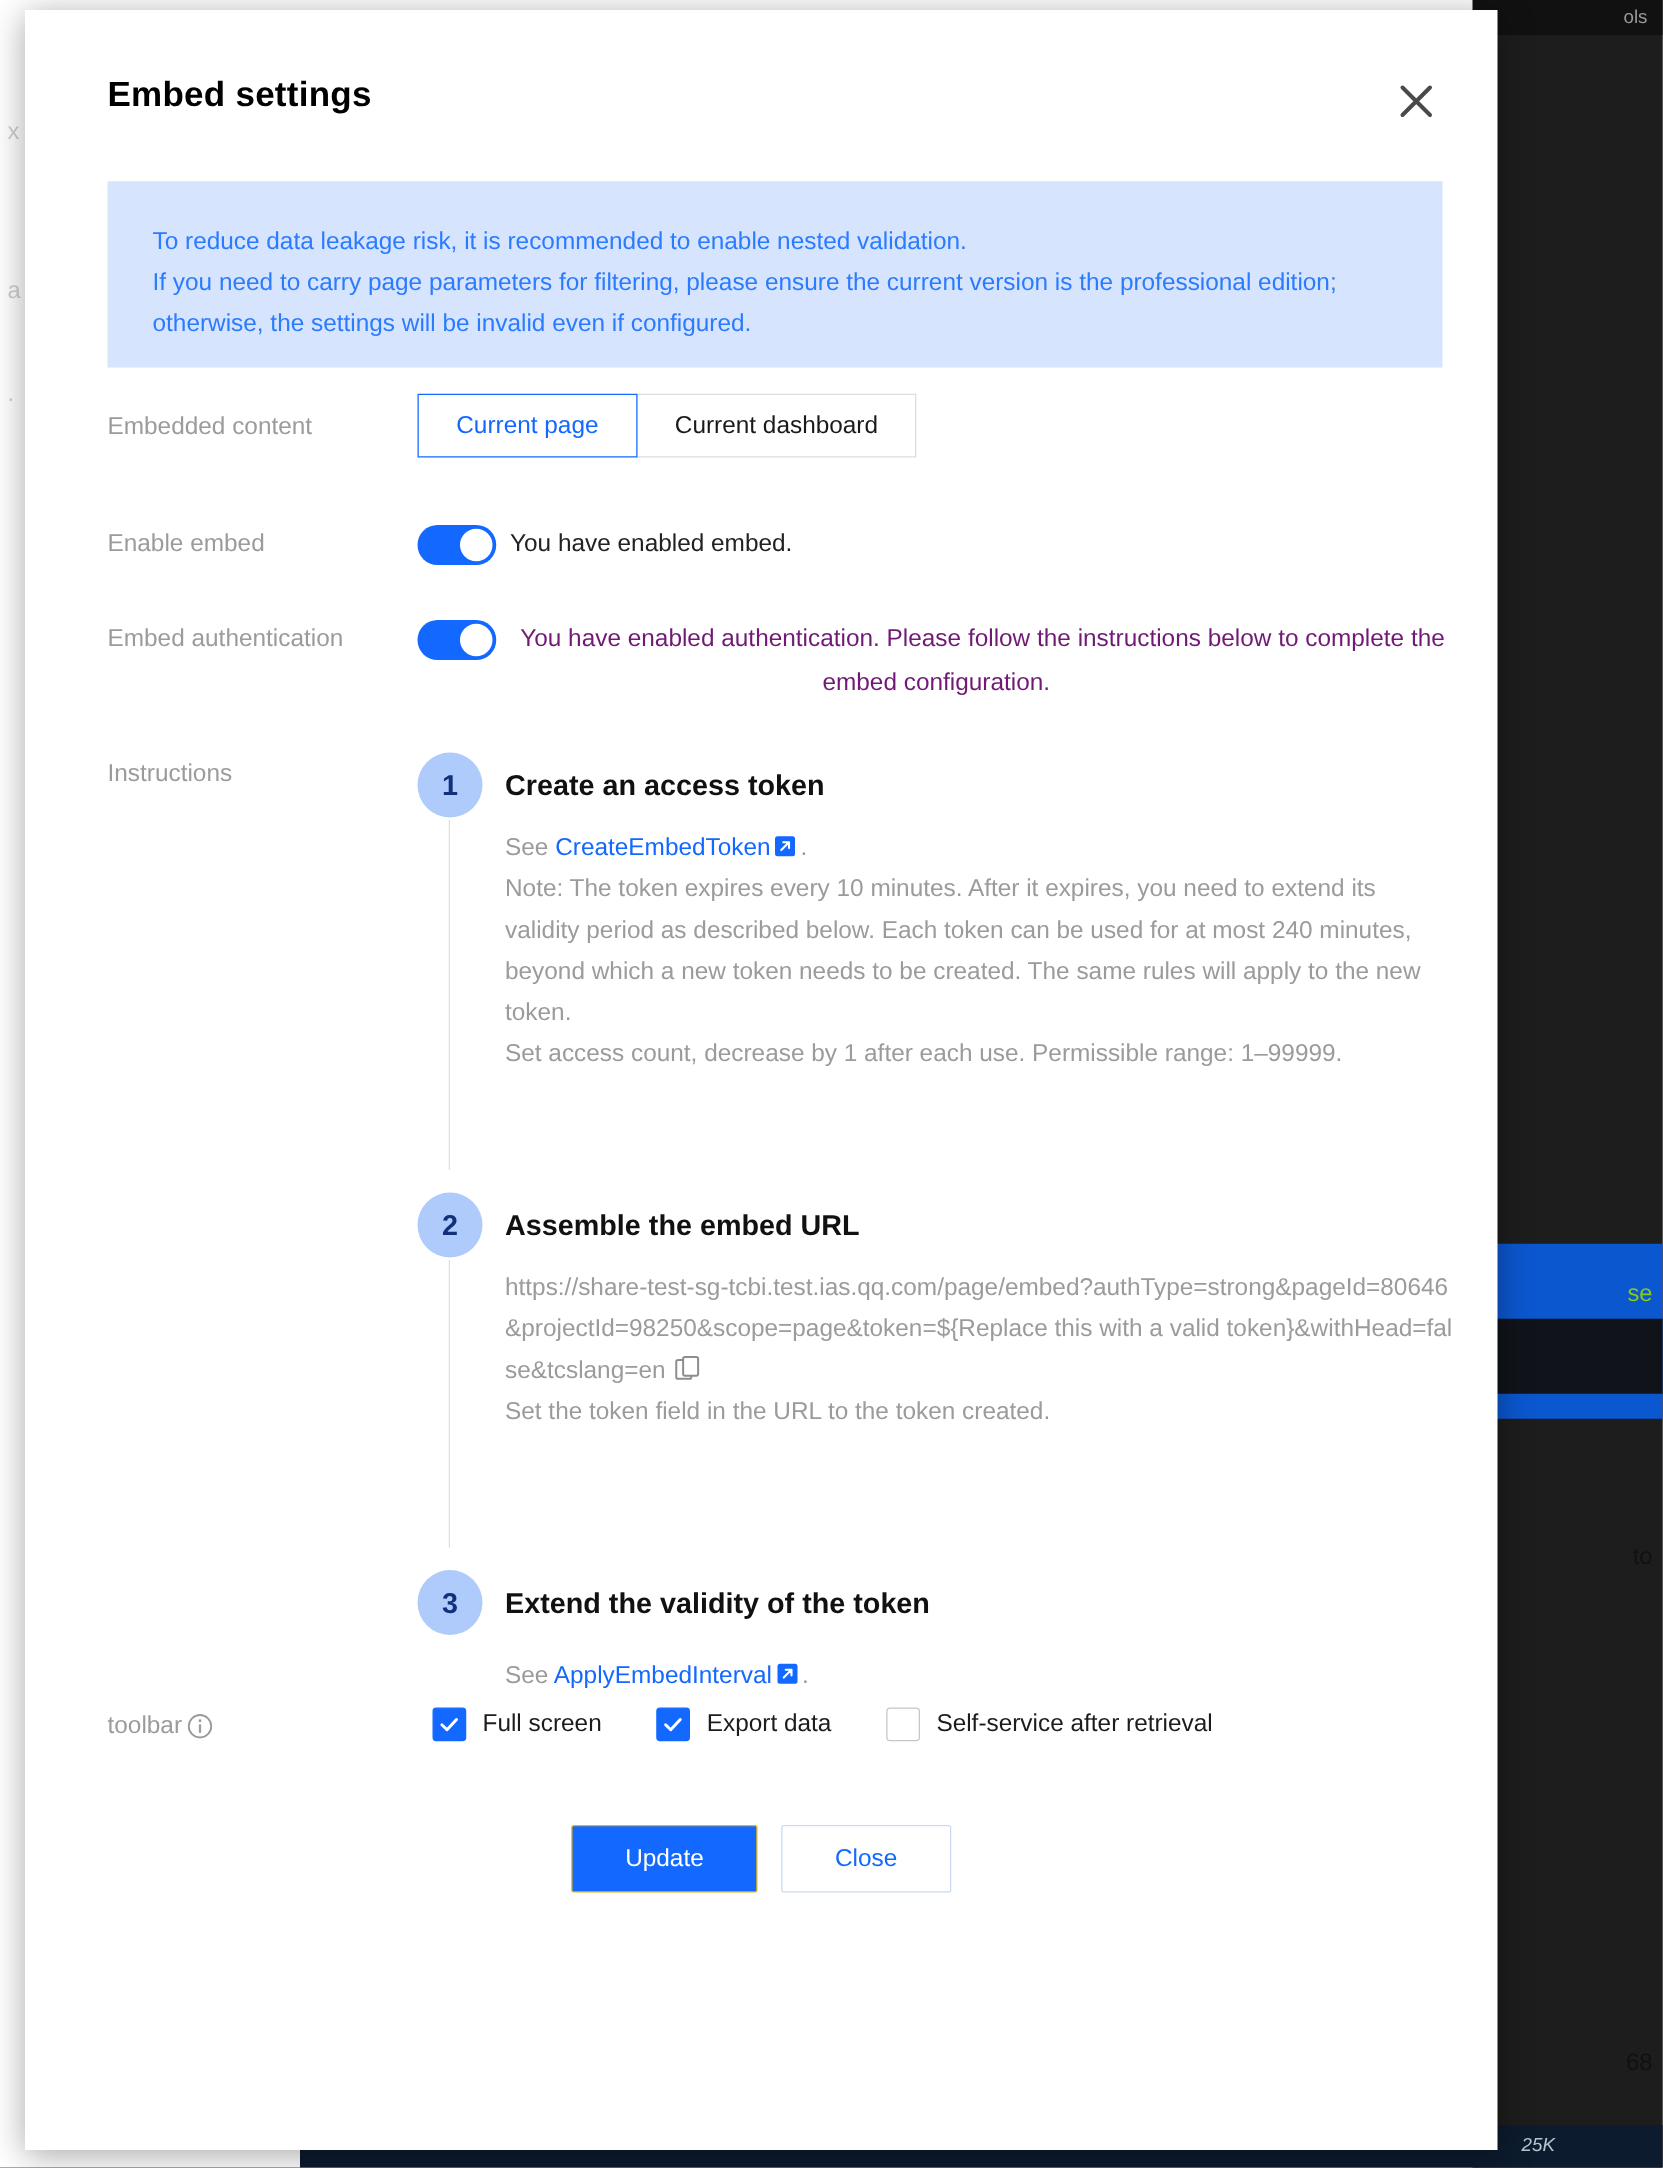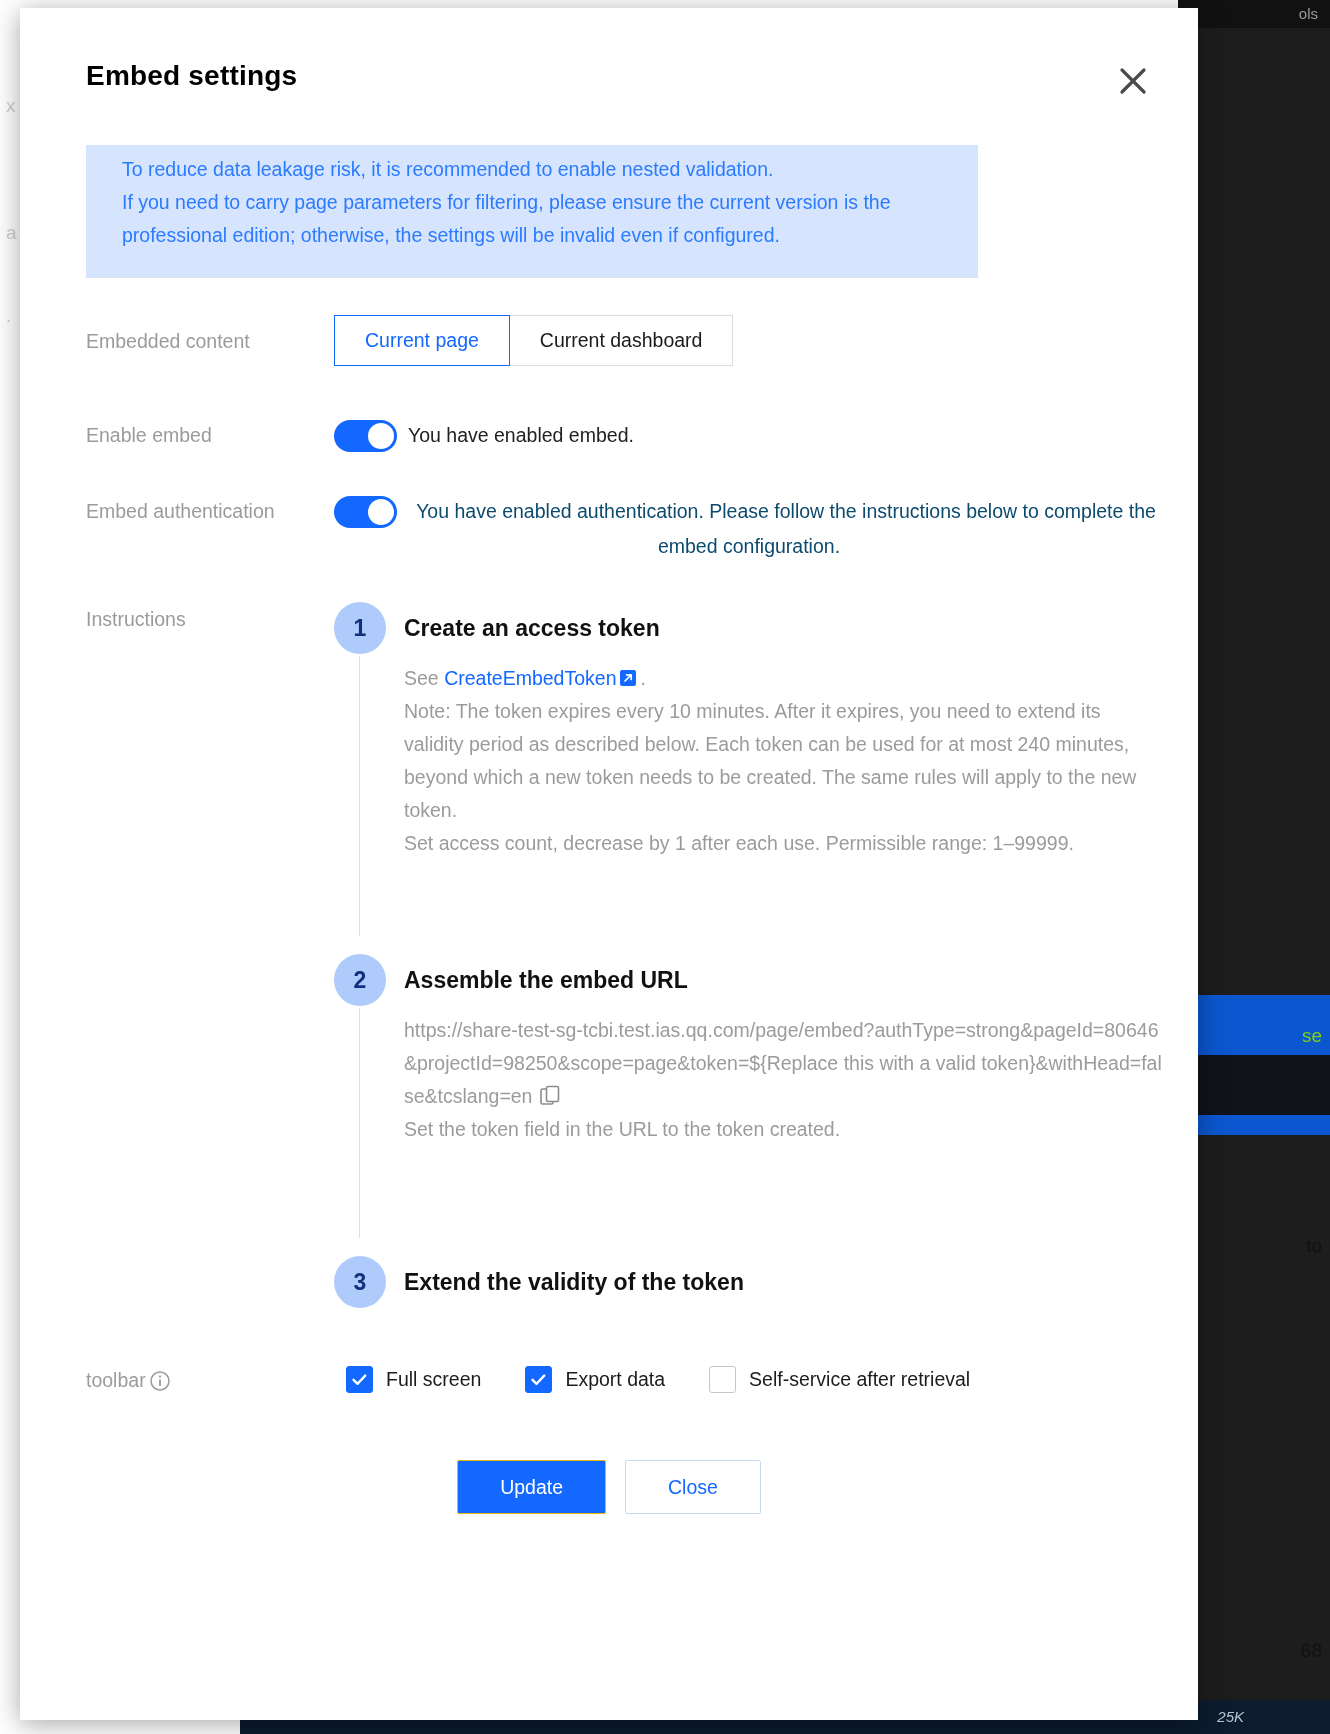"To reduce data leakage risk," .banner { padding: 8px 28px 18px 36px -> 32px 28px 18px 36px; width: 892px -> 1068px }
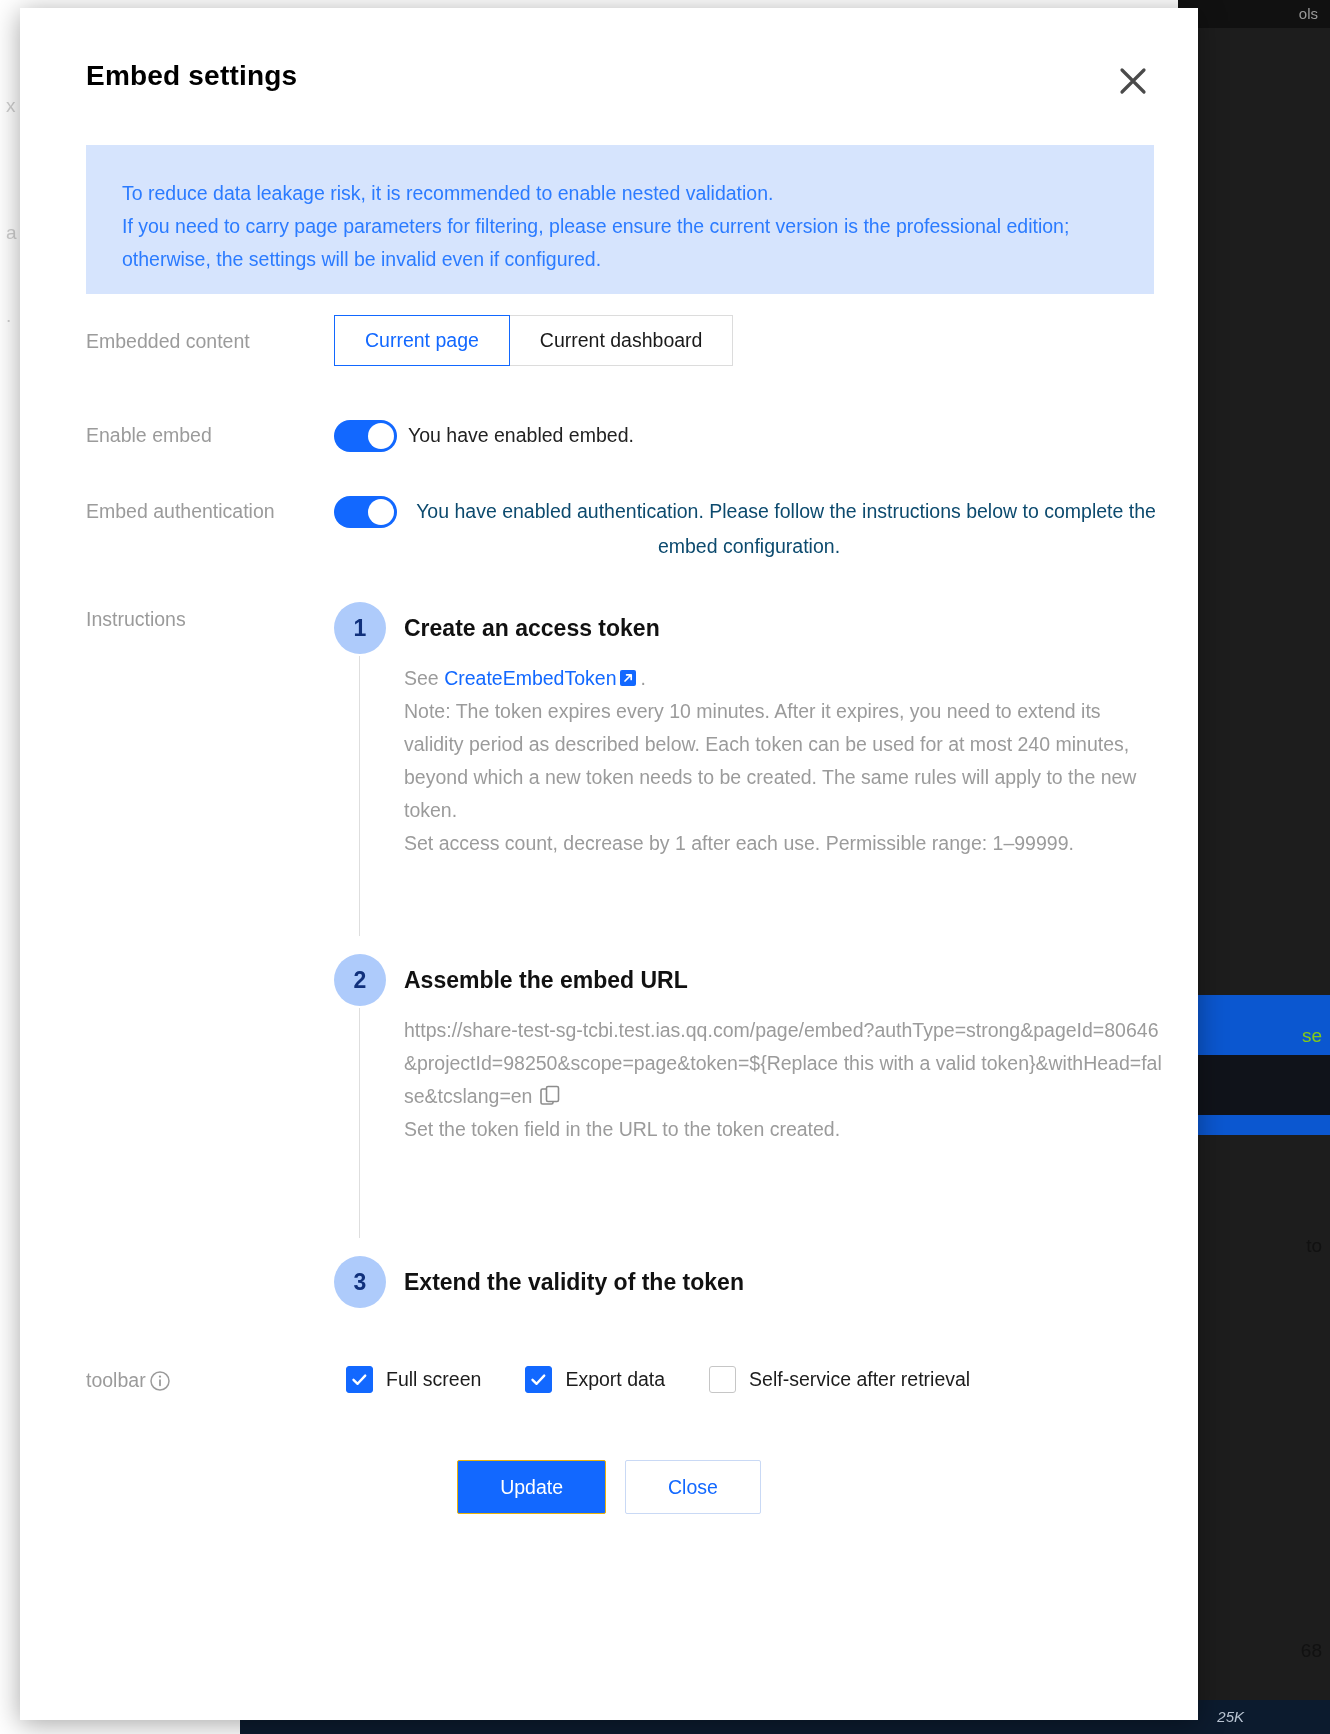"You have enabled authentication. Please" .toggle-text.muted { color: #0c4a6e -> #701a75 }
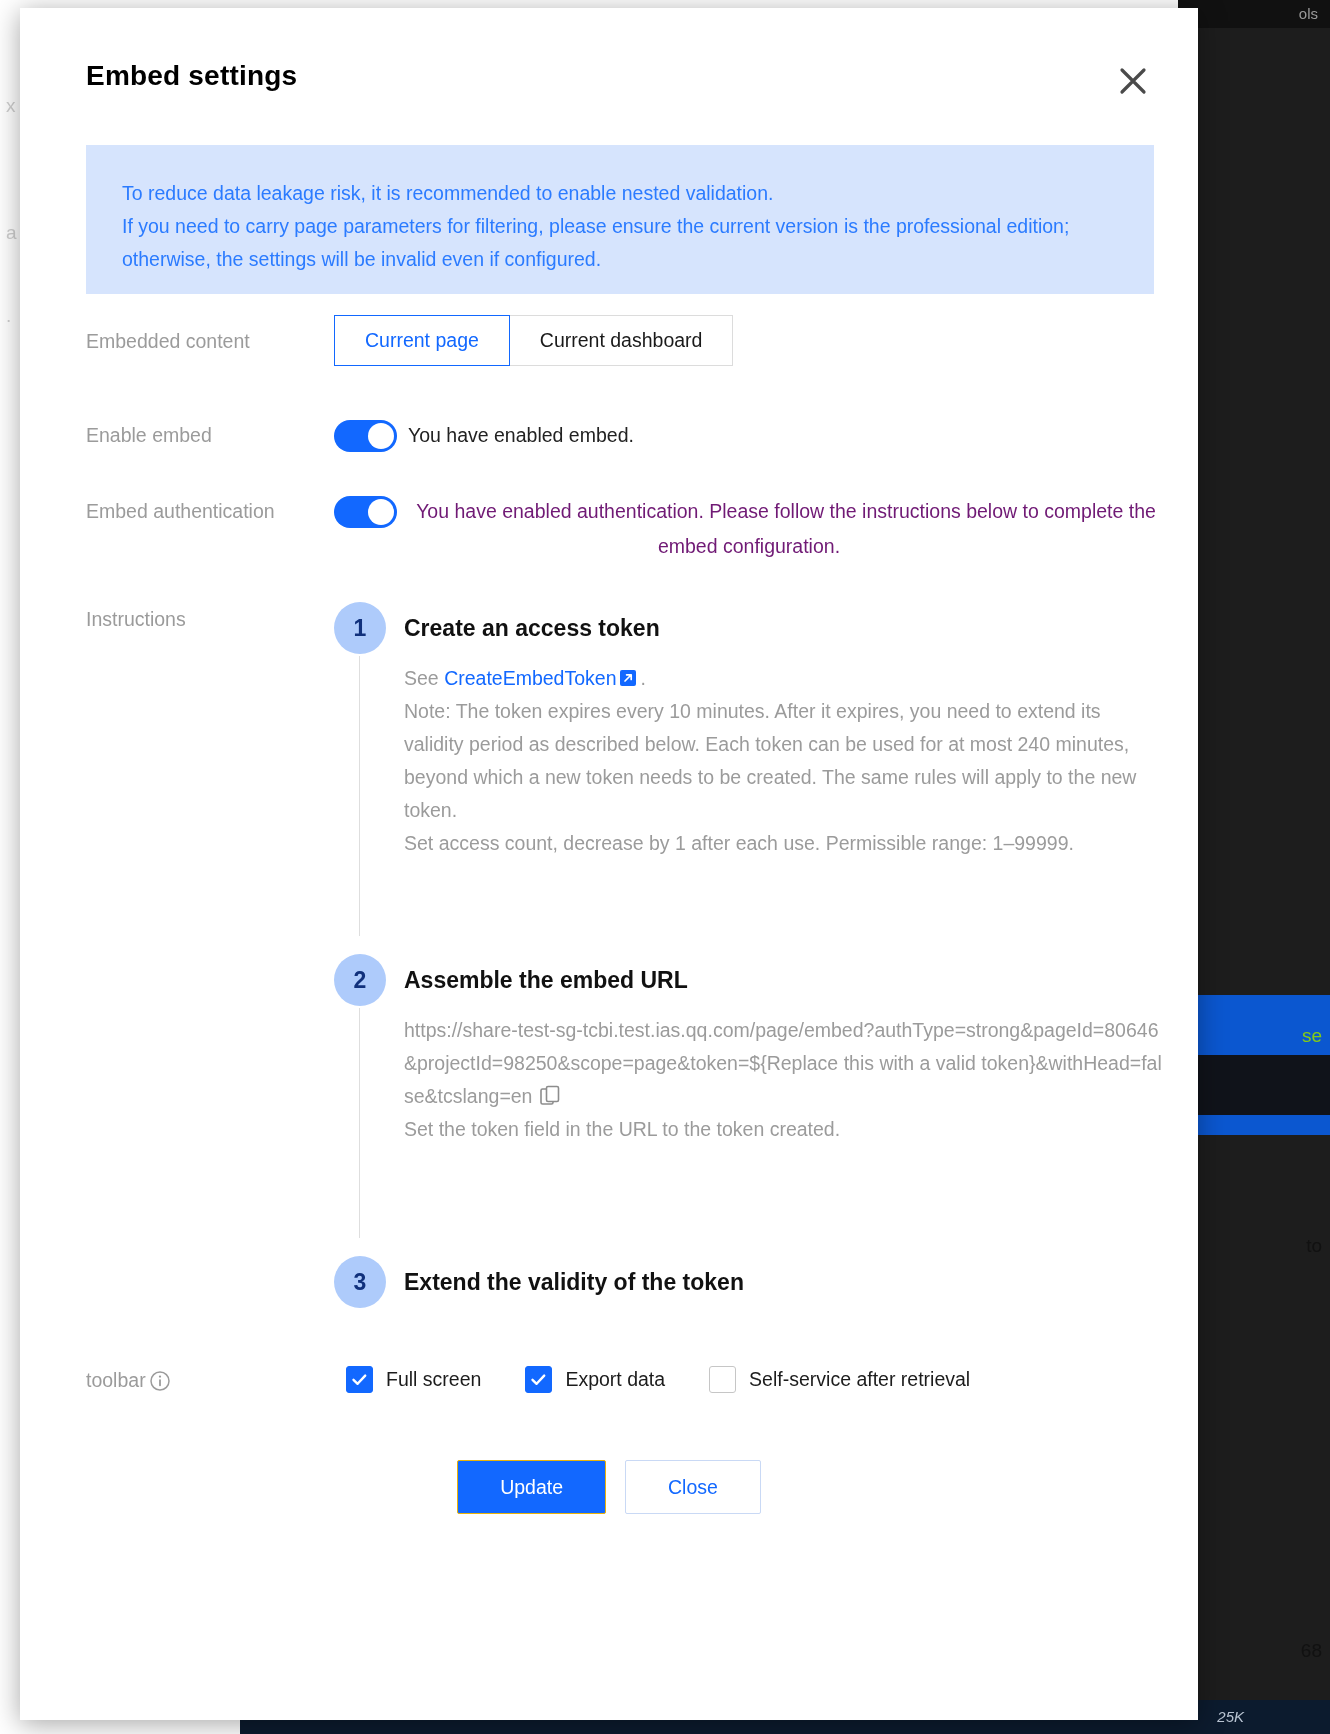"See ApplyEmbedInterval ." div.step-body { html: none -> <div> <div> <span>See</span> <a>ApplyEmbedInterval</a><span><svg> <rect></rect> <path></path> </svg></span><span>.</span> </div> </div> }
